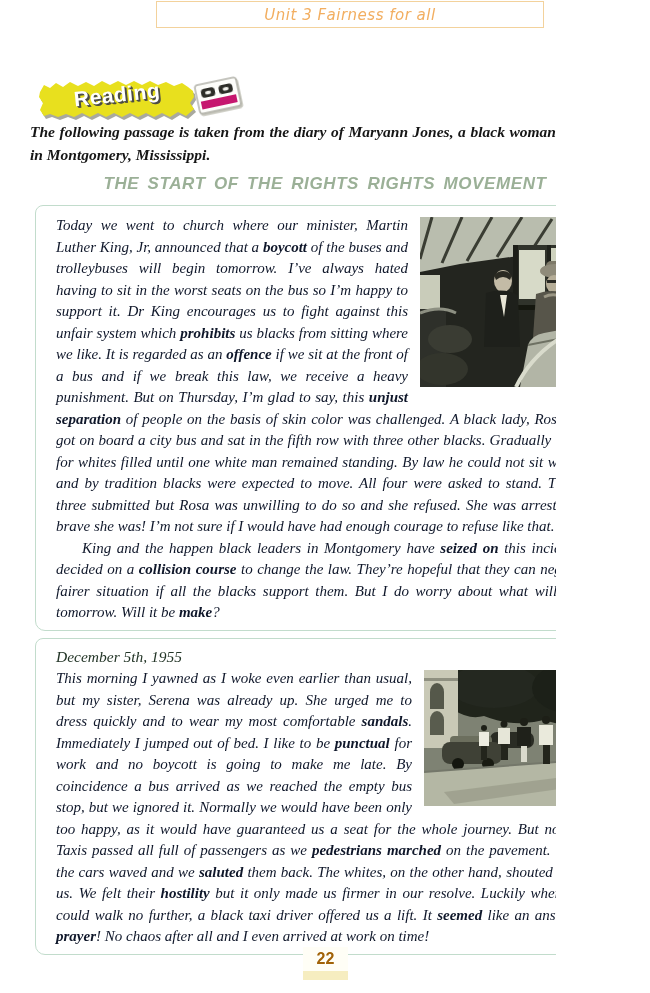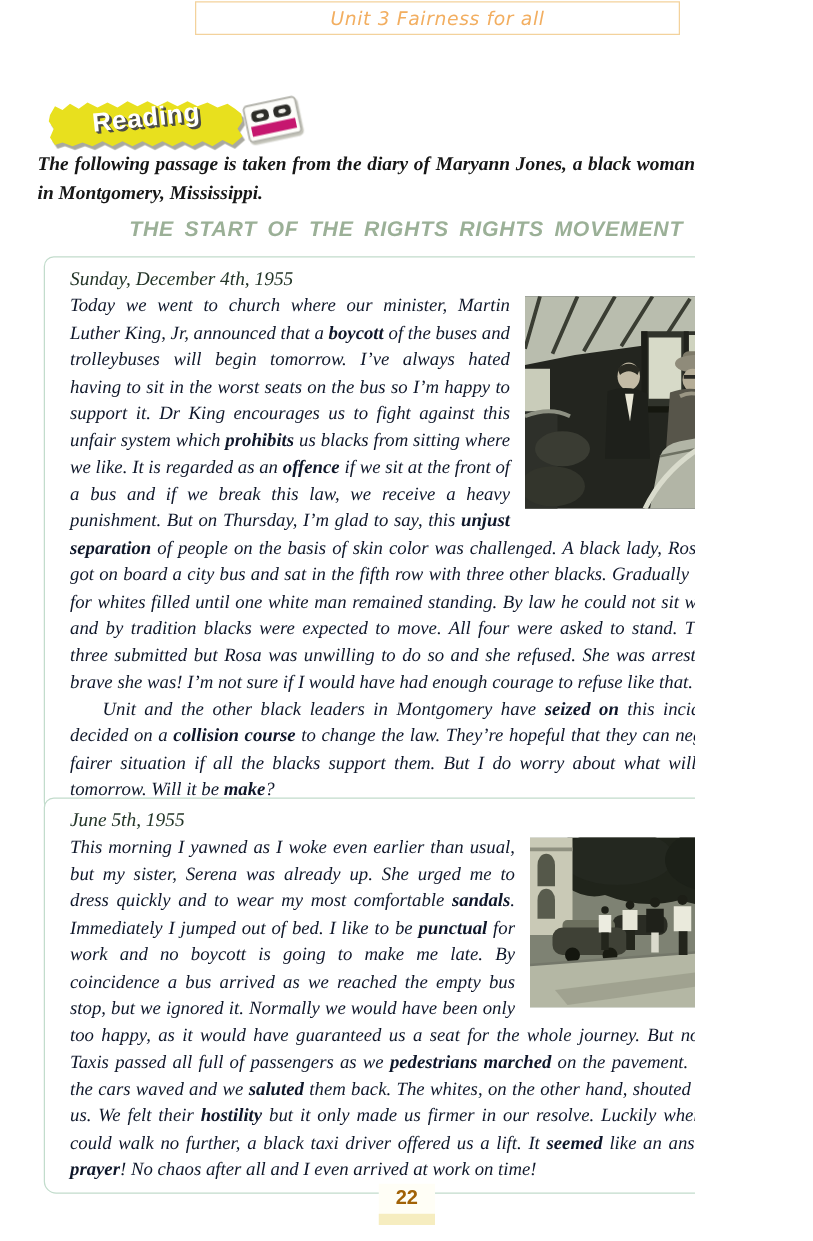"Sunday, December 4th, 1955" div.entry-date { html: <div>Sunday, December 4th, 1955</div> -> none }
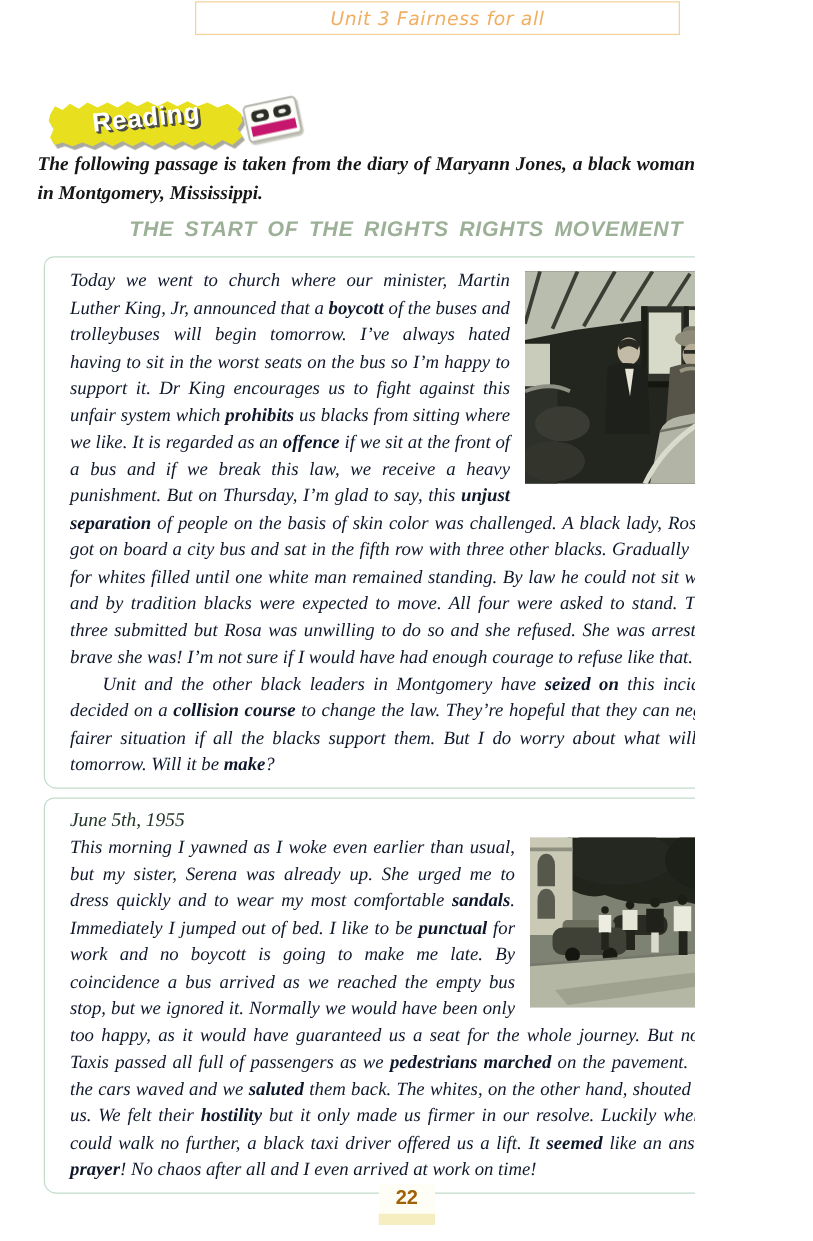"Unit and the other black" span { text: Unit and the other -> King and the happen }
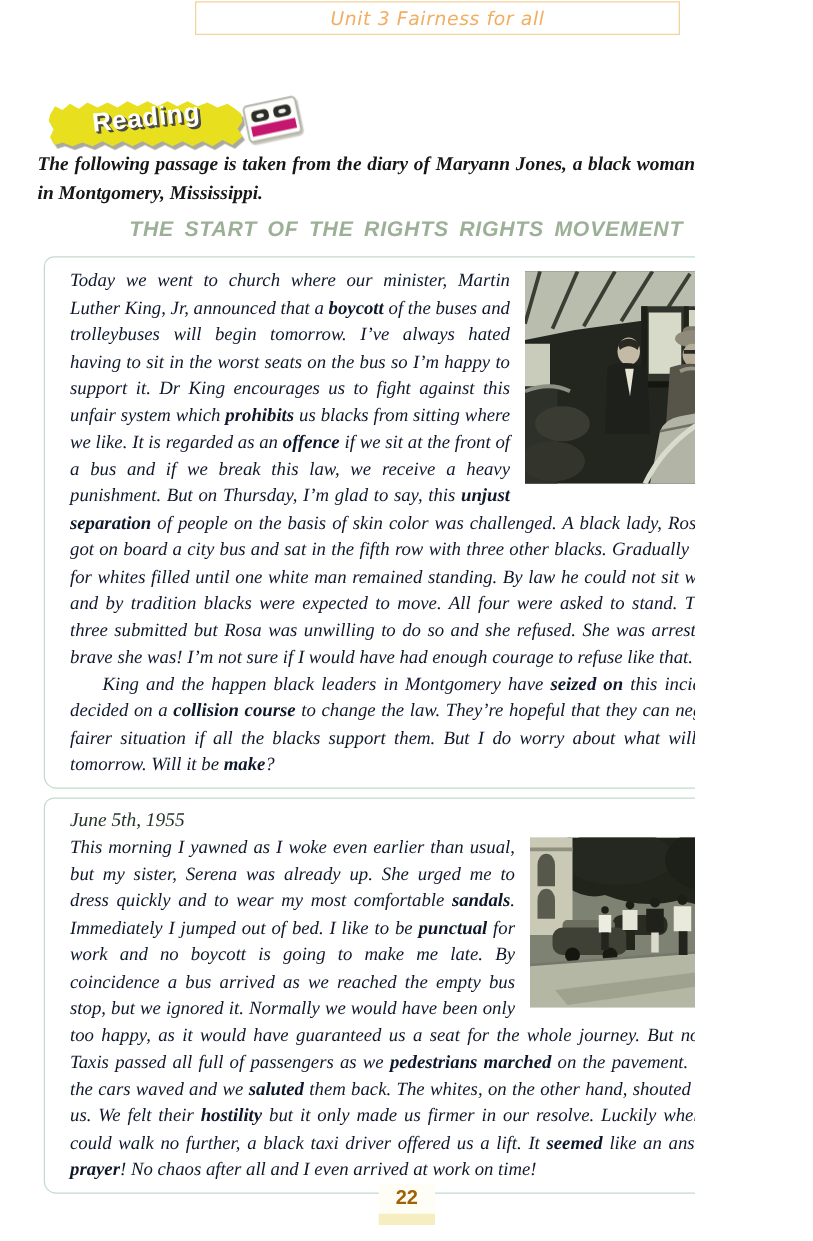"June 5th, 1955" div.entry-date { text: June -> December }
